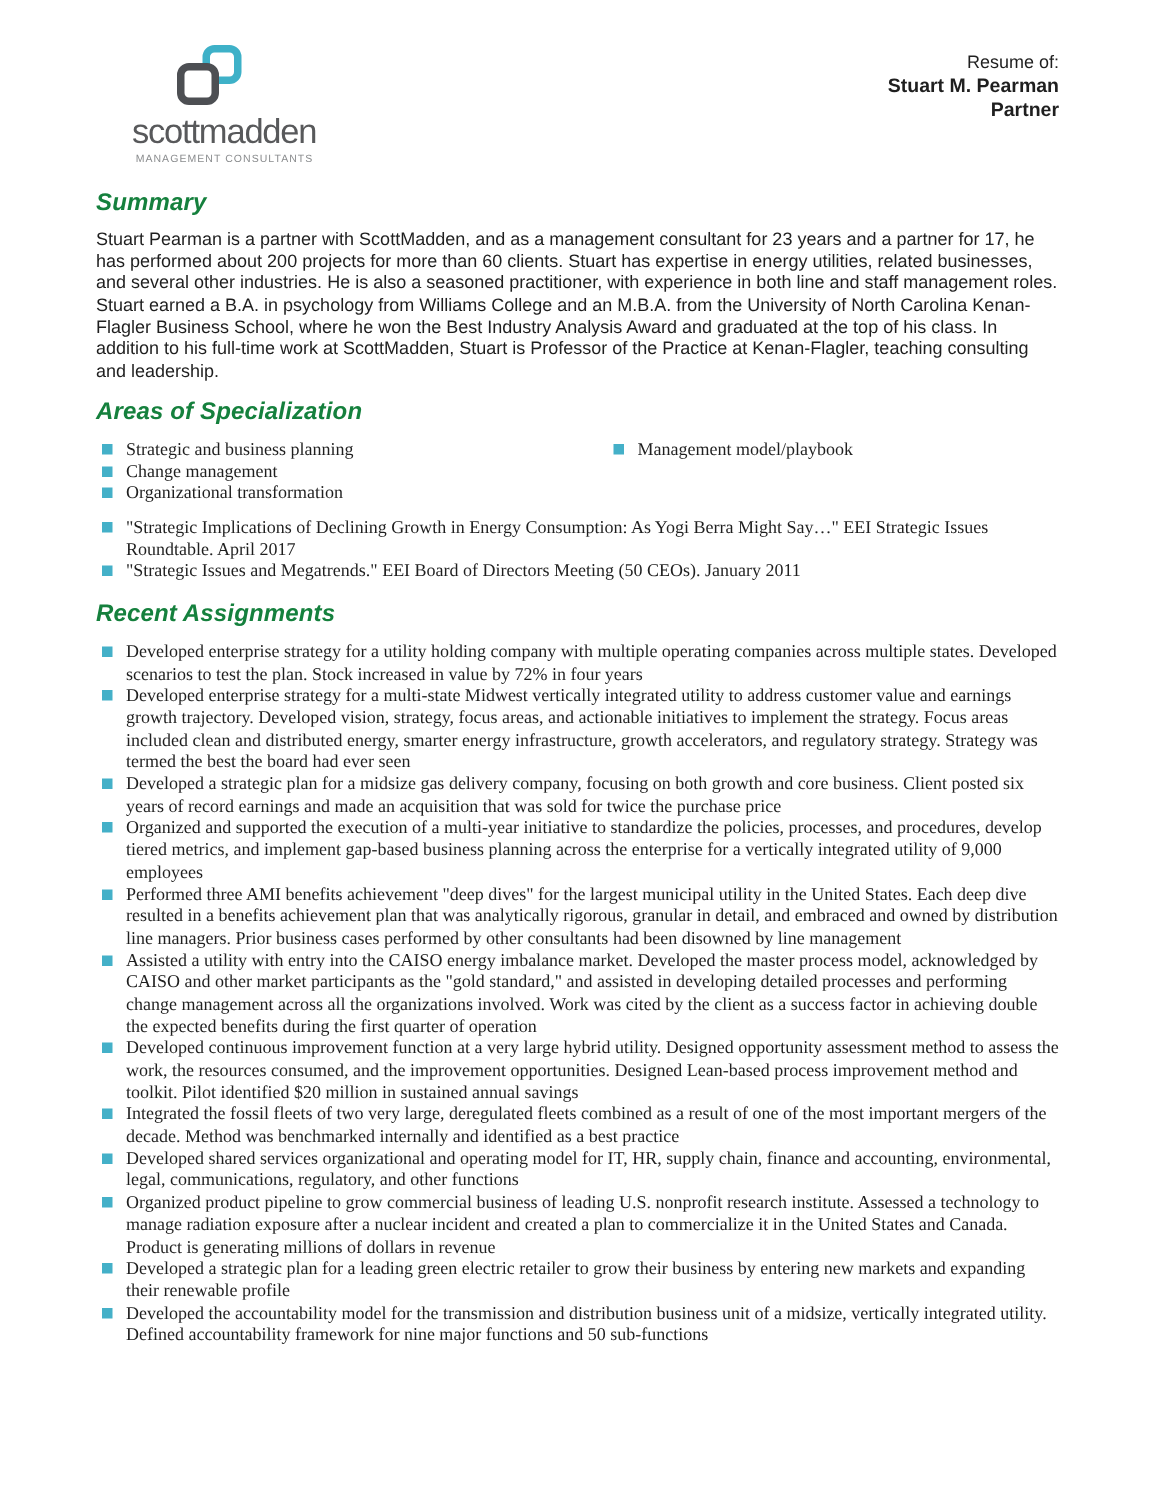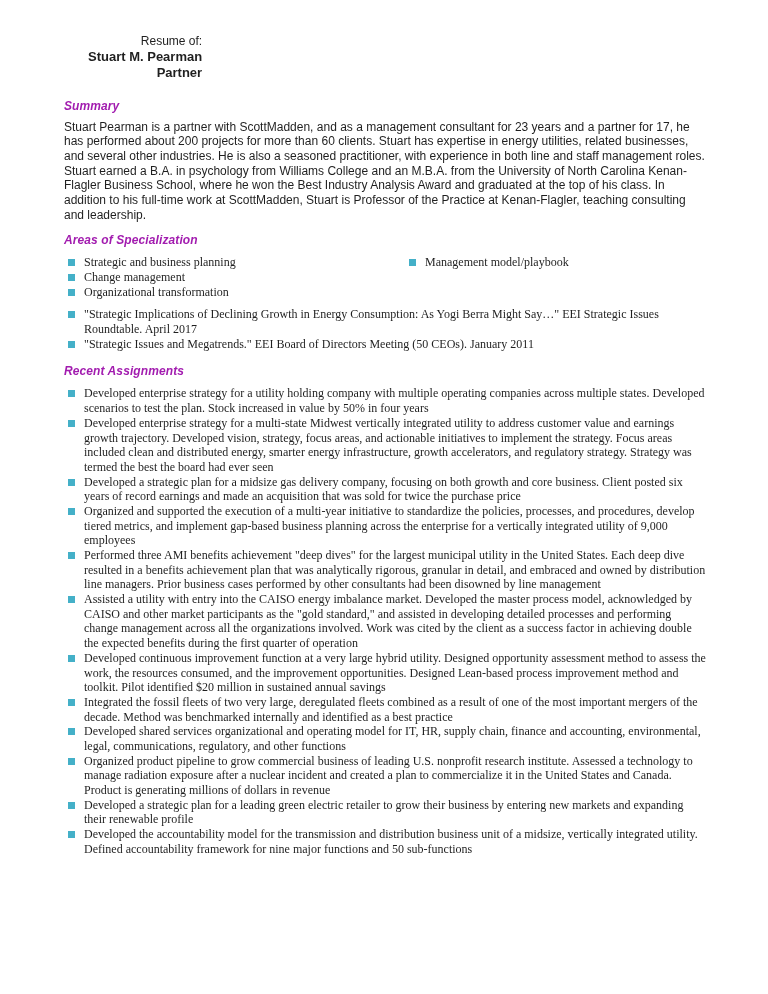"scottmadden" div.logo { html: none -> <div> <div> <div></div> <div></div> </div> <div>scottmadden</div> <div>MANAGEMENT CONSULTANTS</div> </div> }
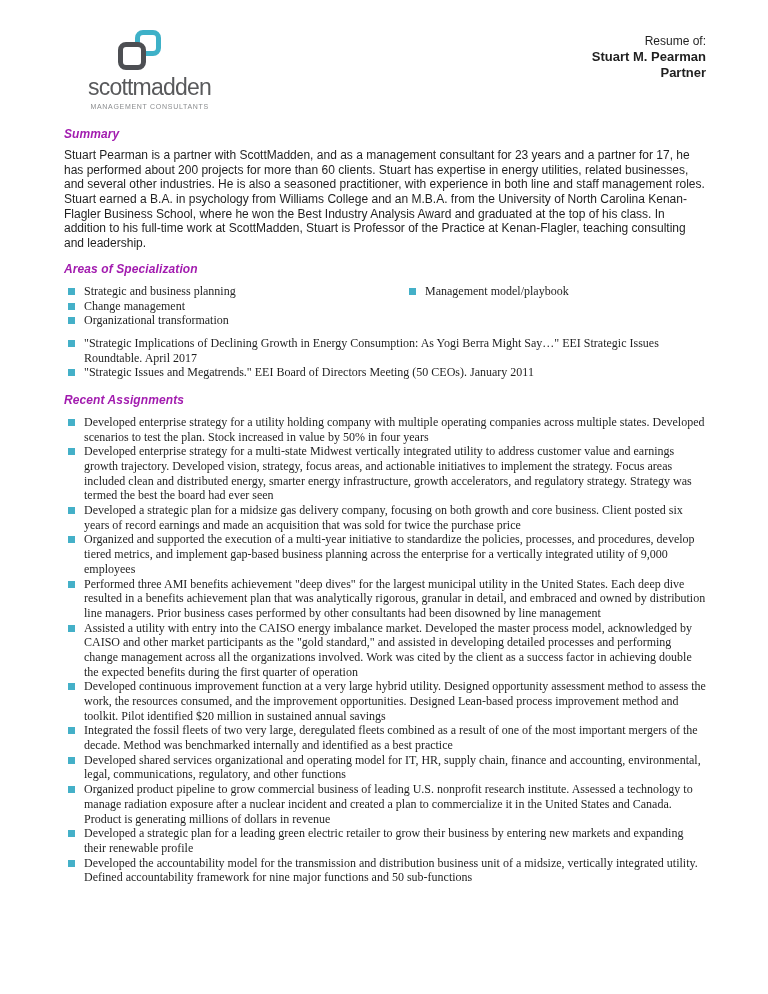"Summary" .sec-head { color: #a21caf -> #15803d; font-size: 12px -> 16px }
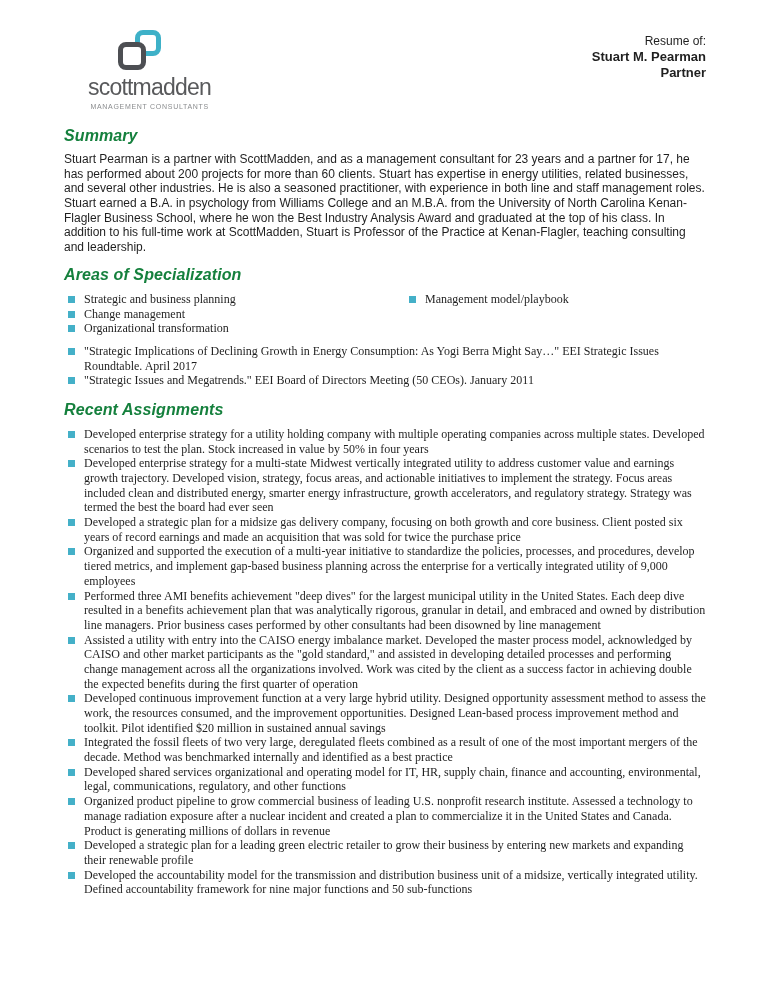"Developed enterprise strategy for a utility" span.li-text { text: 50% -> 72% }
